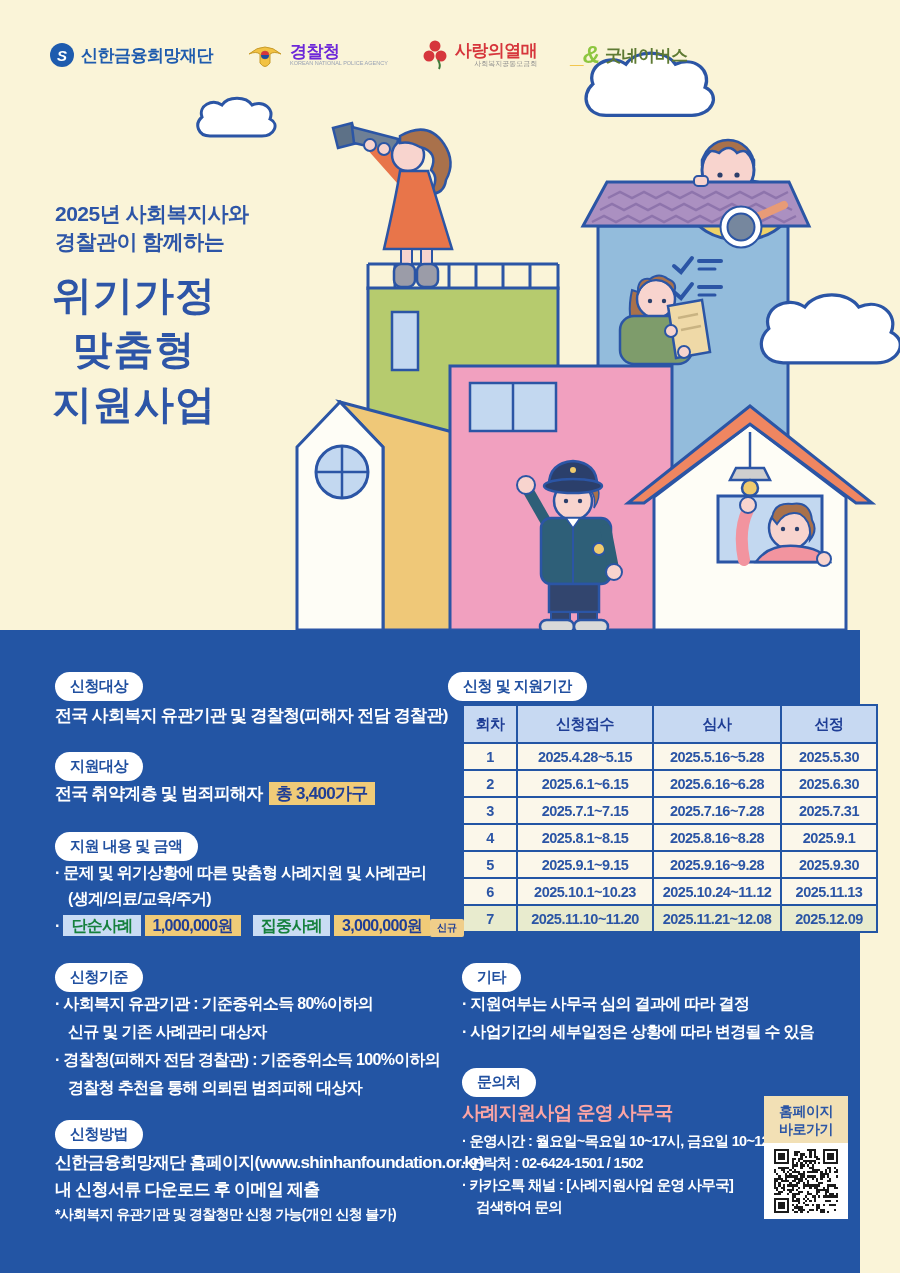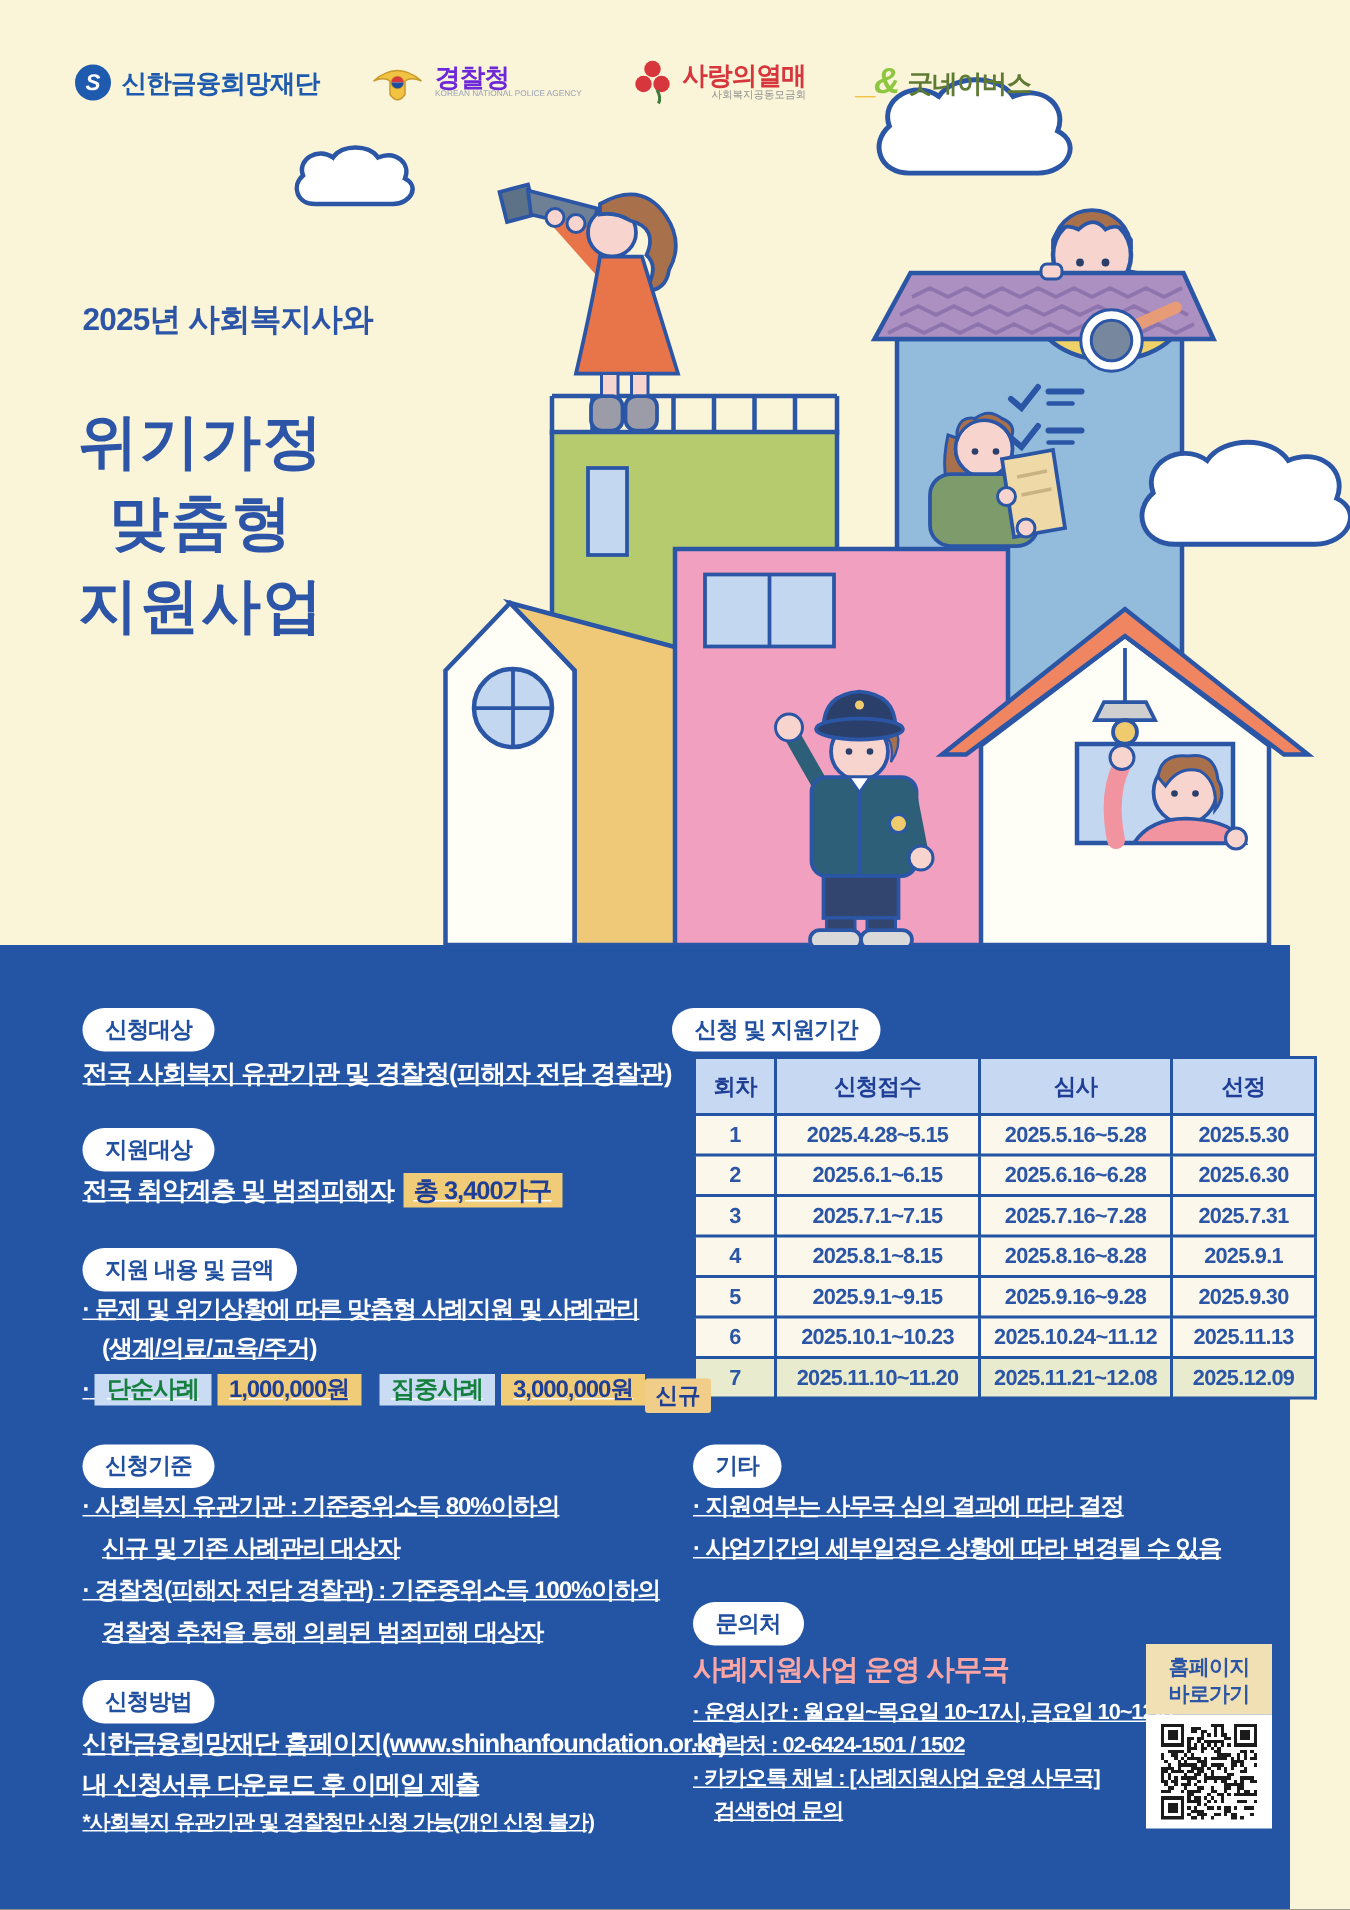"경찰관이 함께하는" div { html: none -> <div>경찰관이 함께하는</div> }
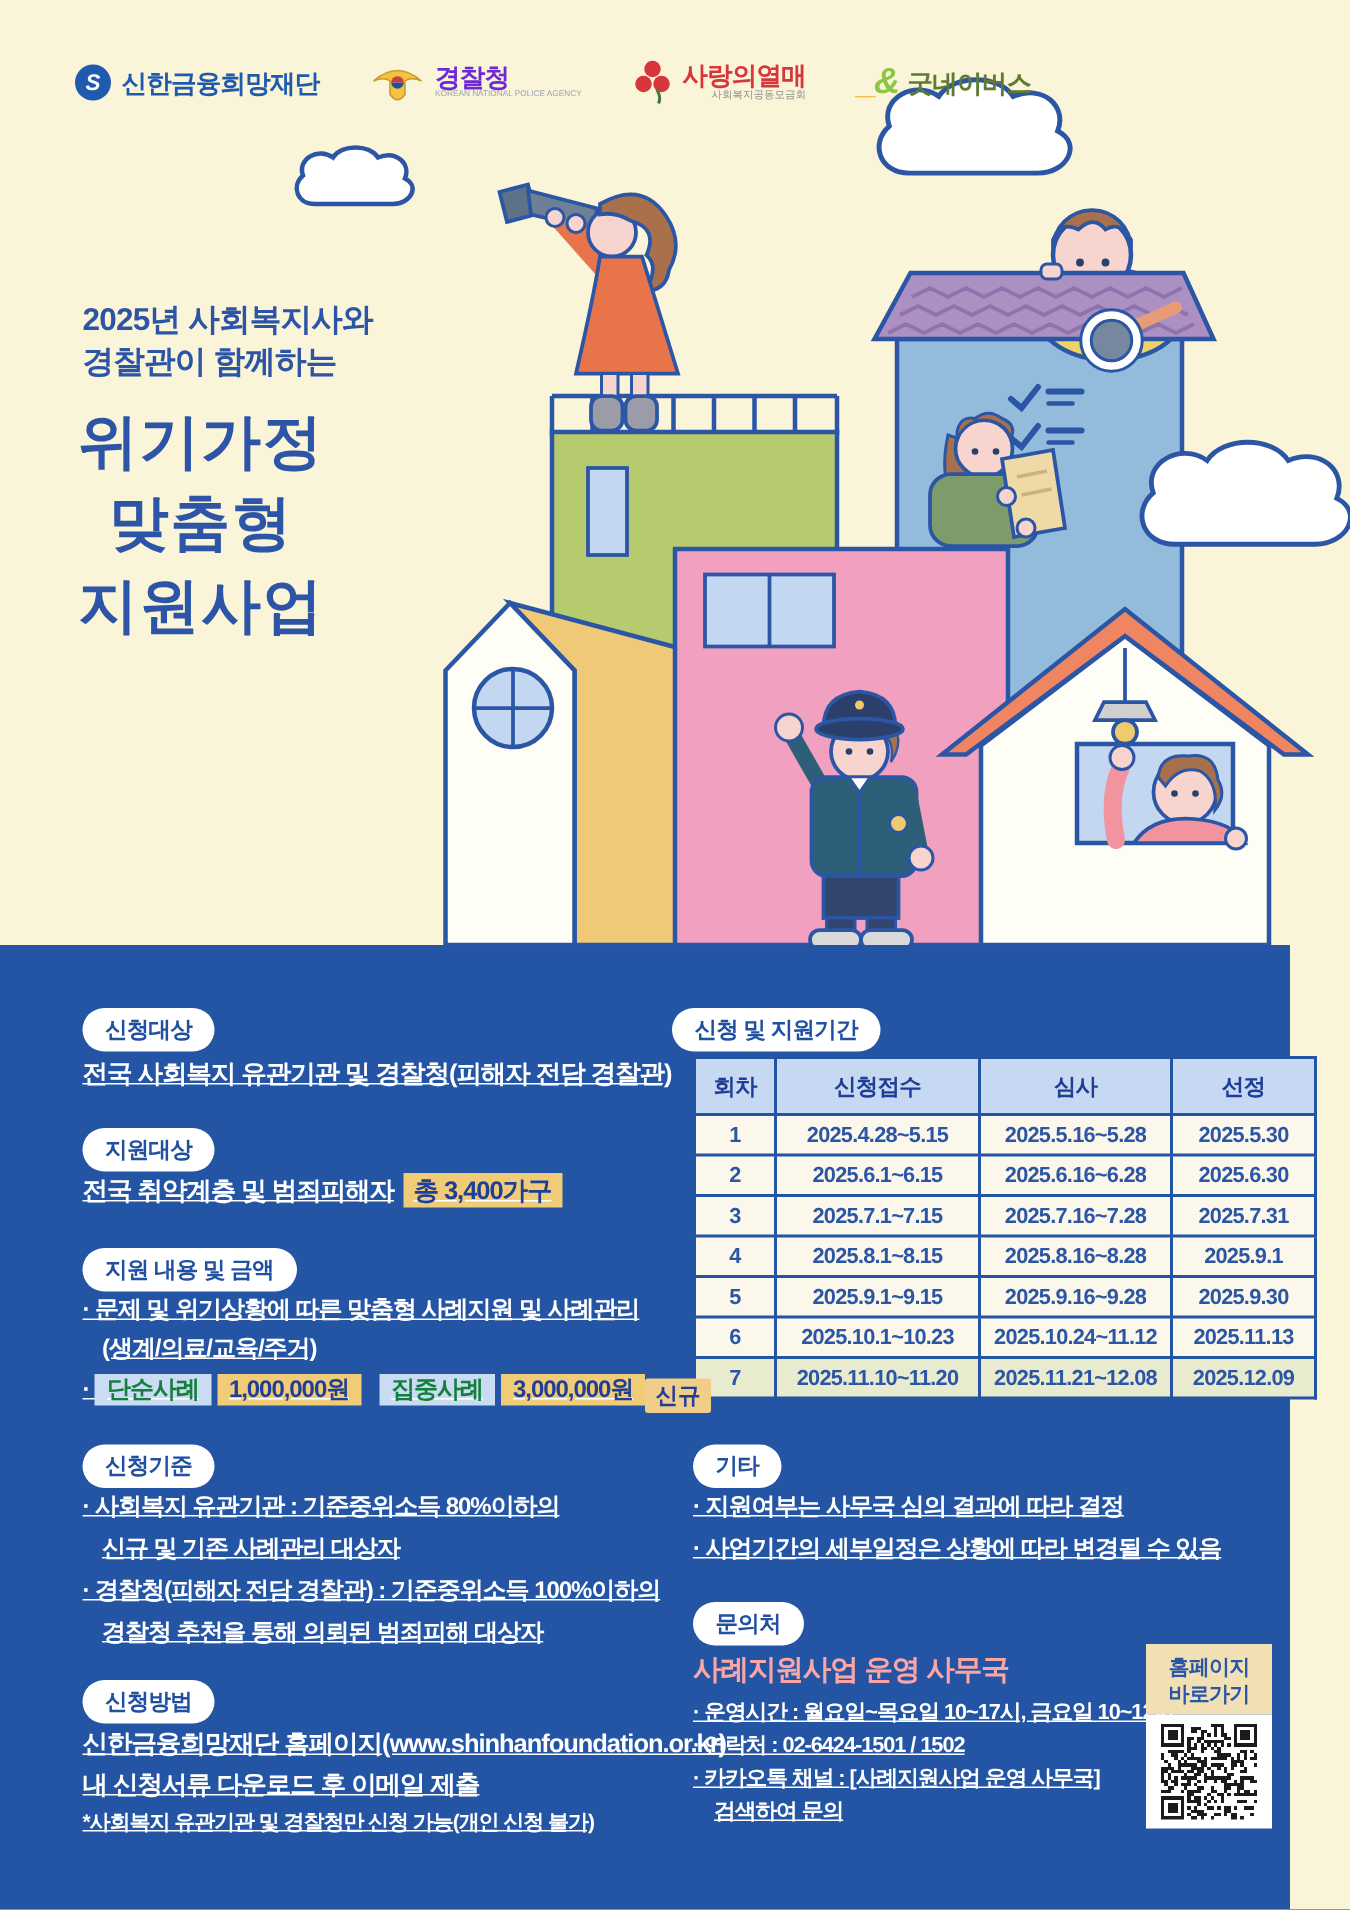"전국 사회복지 유관기관 및 경찰청(피해자" .line { text-decoration: underline -> none }
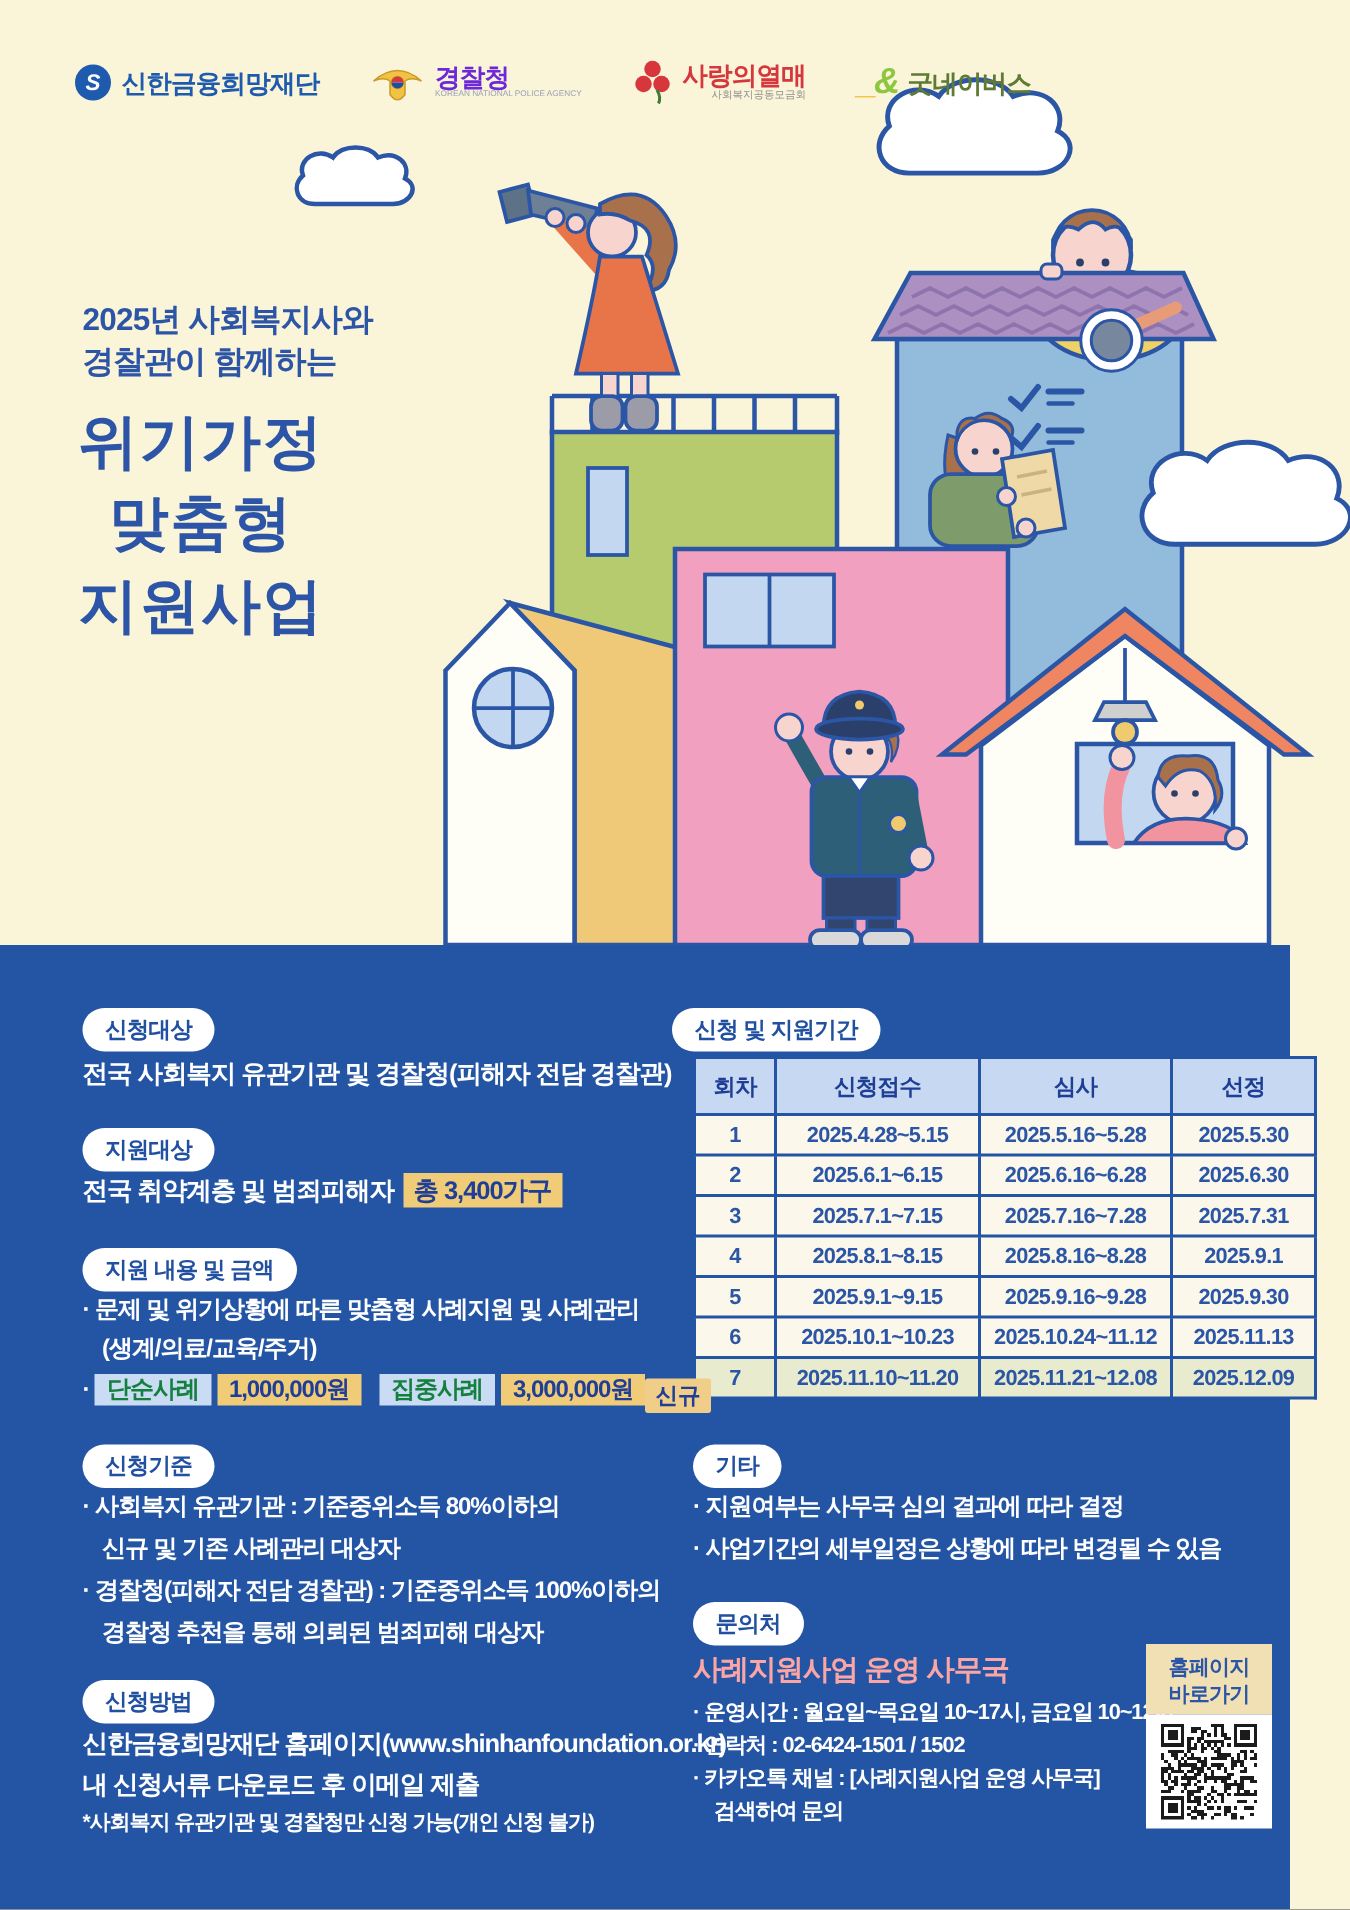"신규" .new-tag { font-size: 15px -> 10px }
